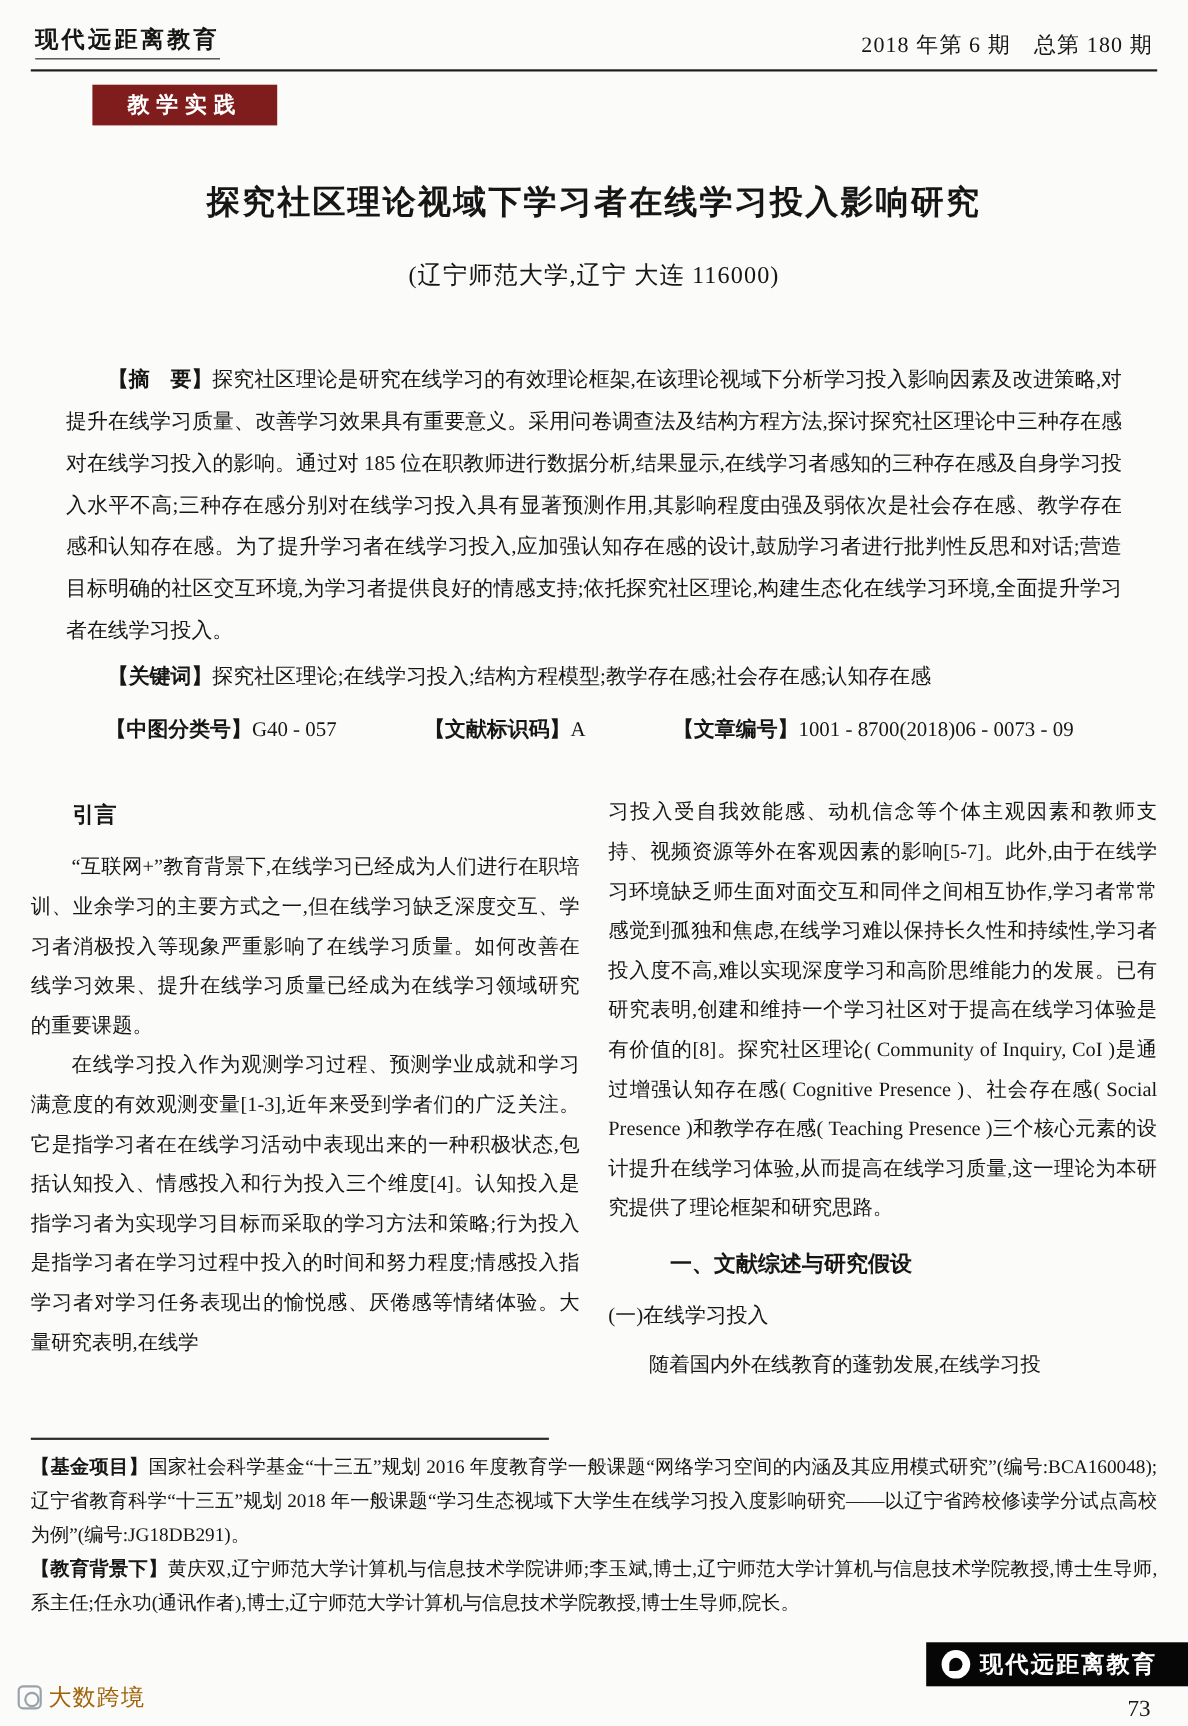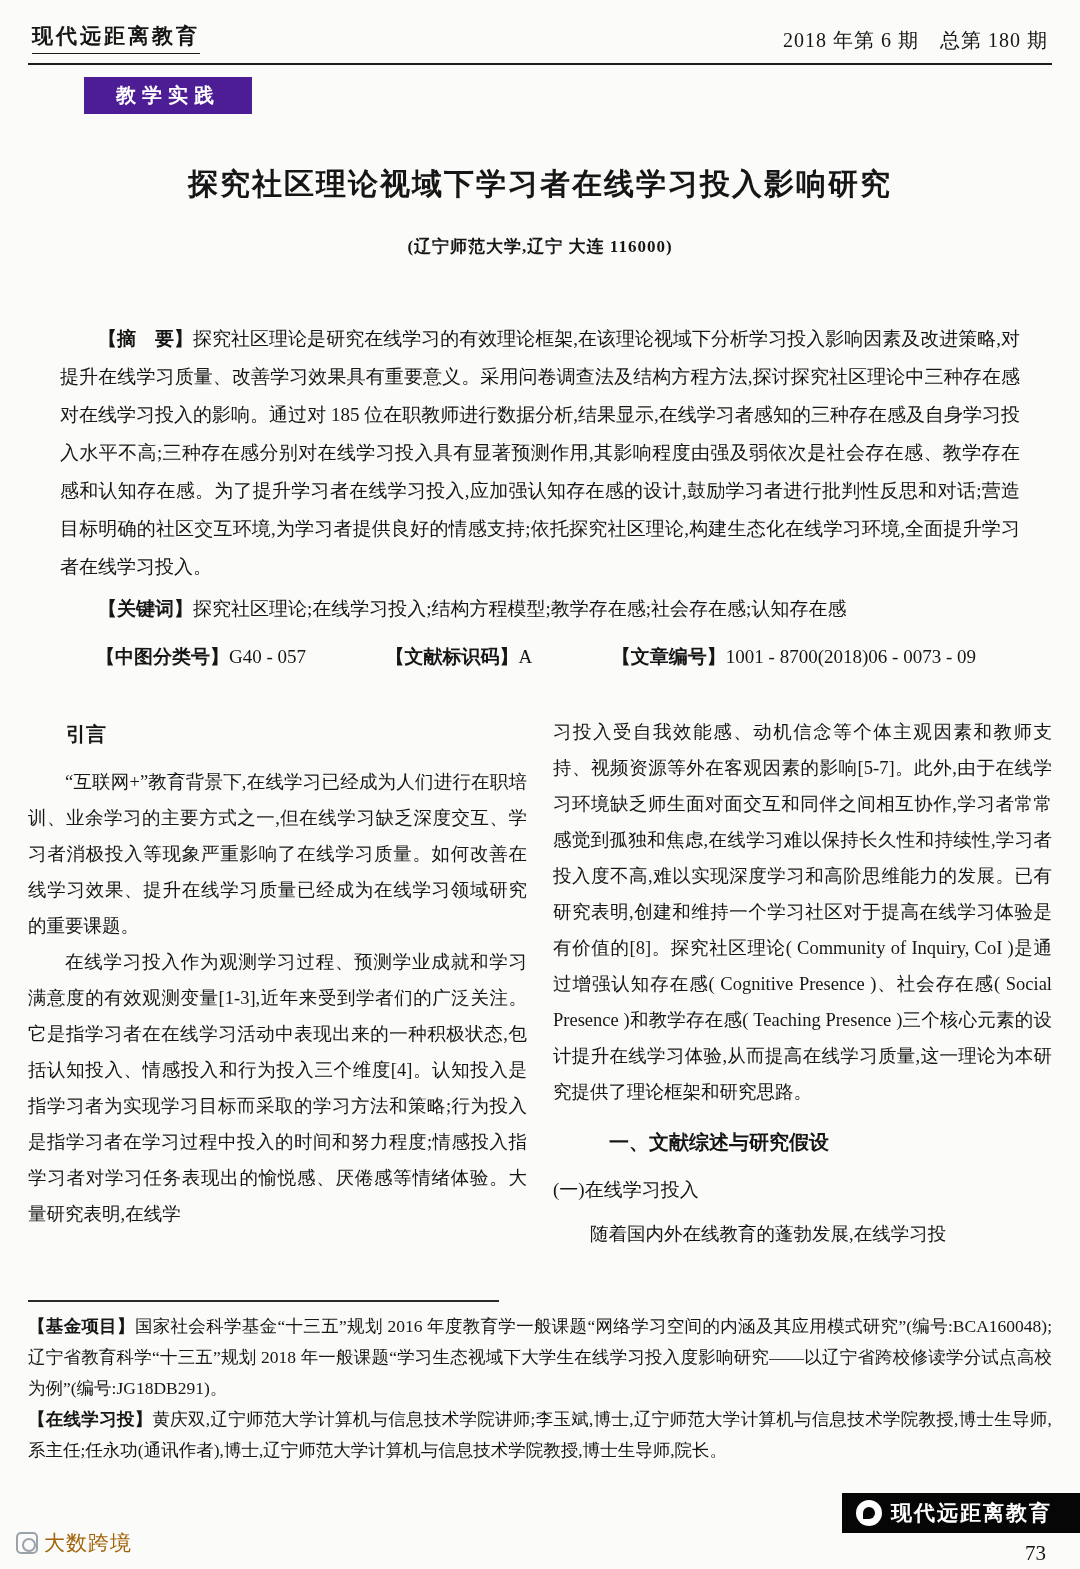"教学实践" .section-badge { background: #4c1d95 -> #7f1d1d }
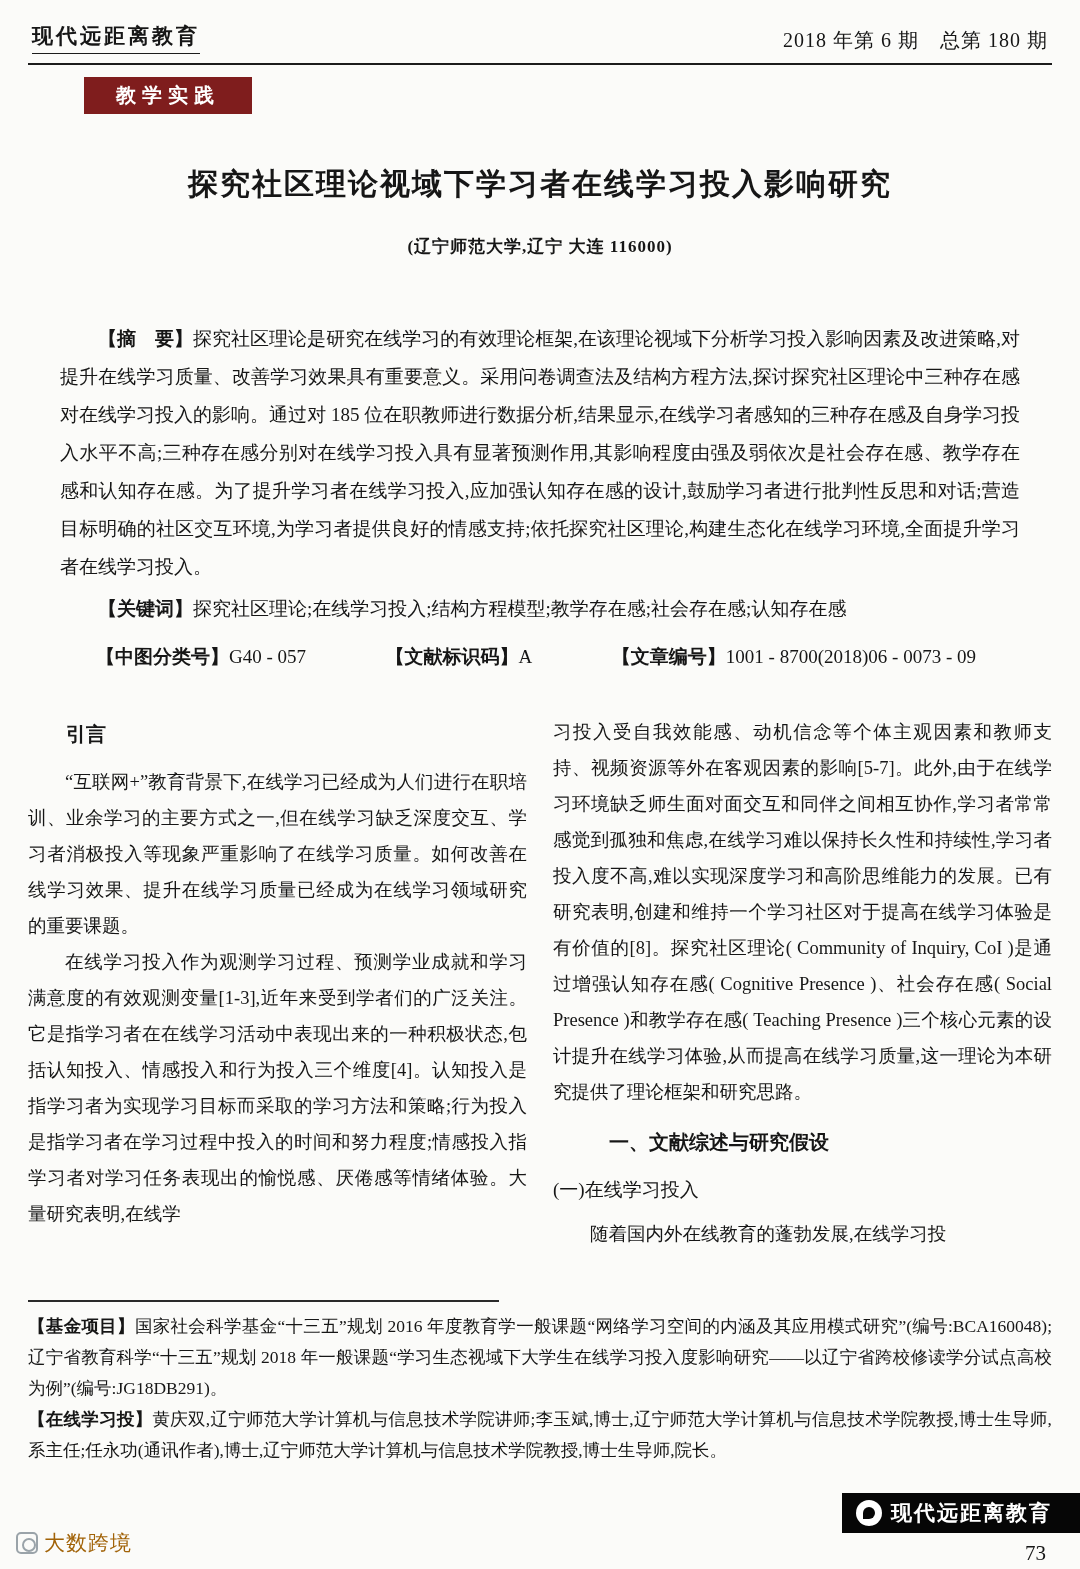"(辽宁师范大学,辽宁 大连 116000)" .article-affiliation { font-size: 17px -> 22px; font-weight: bold -> none }
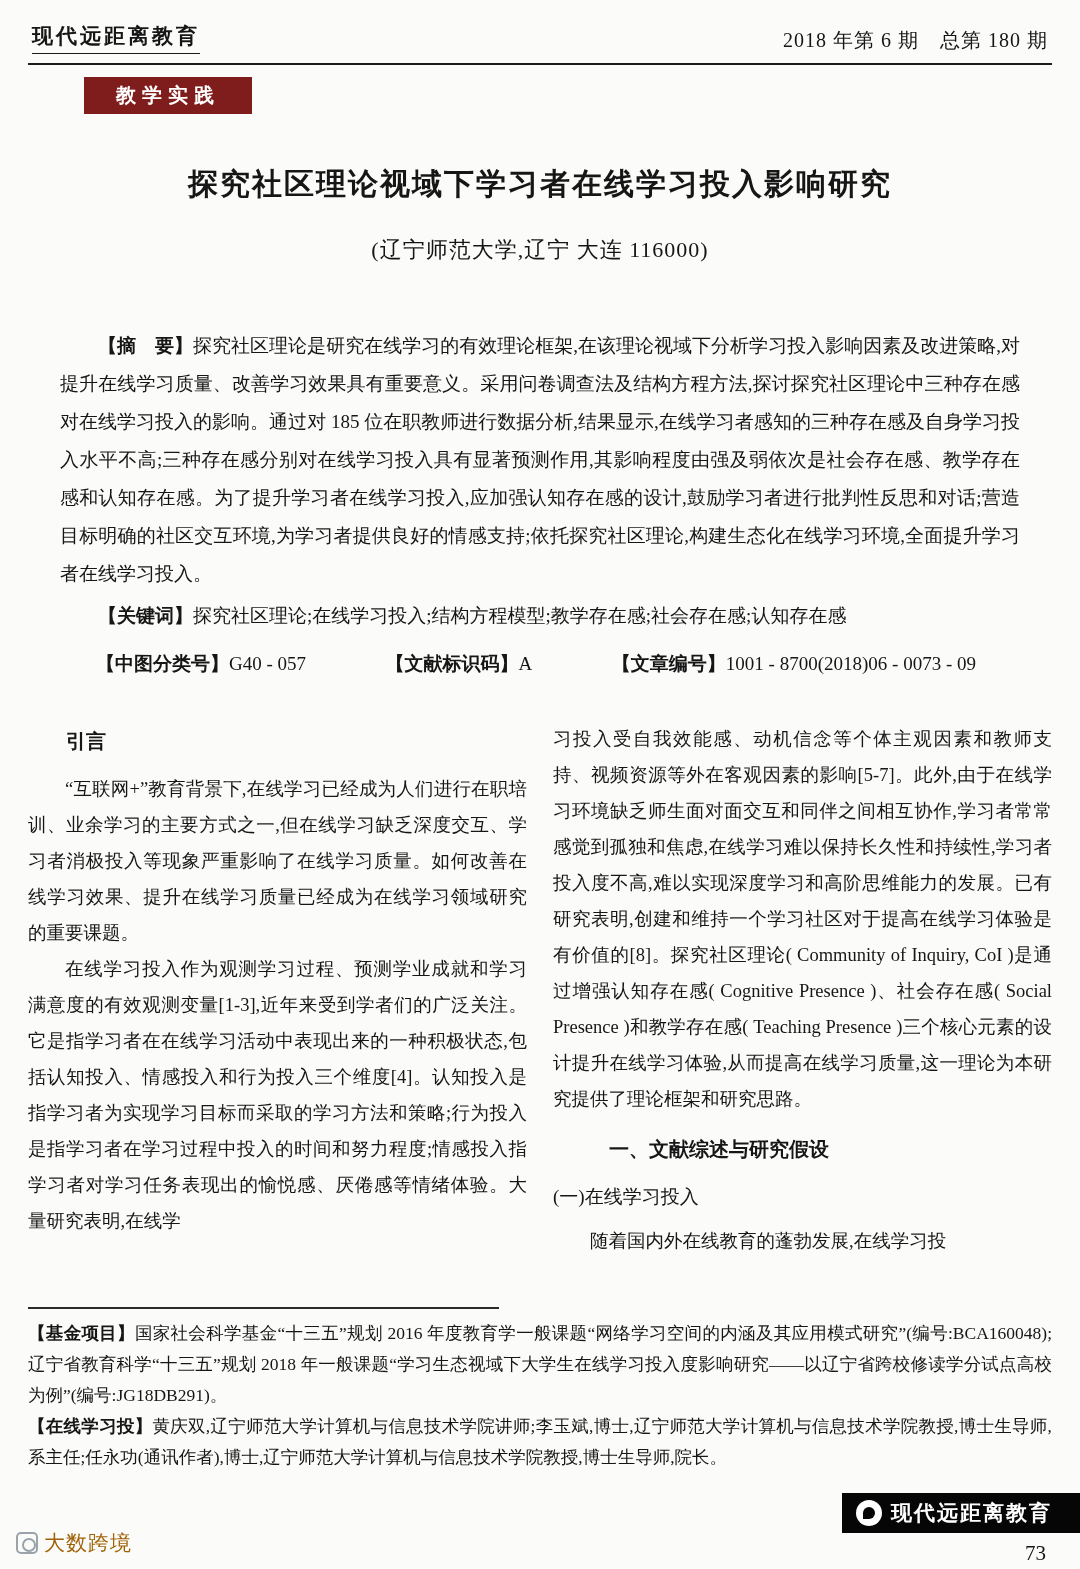"【在线学习投】" b { text: 在线学习投 -> 教育背景下 }
